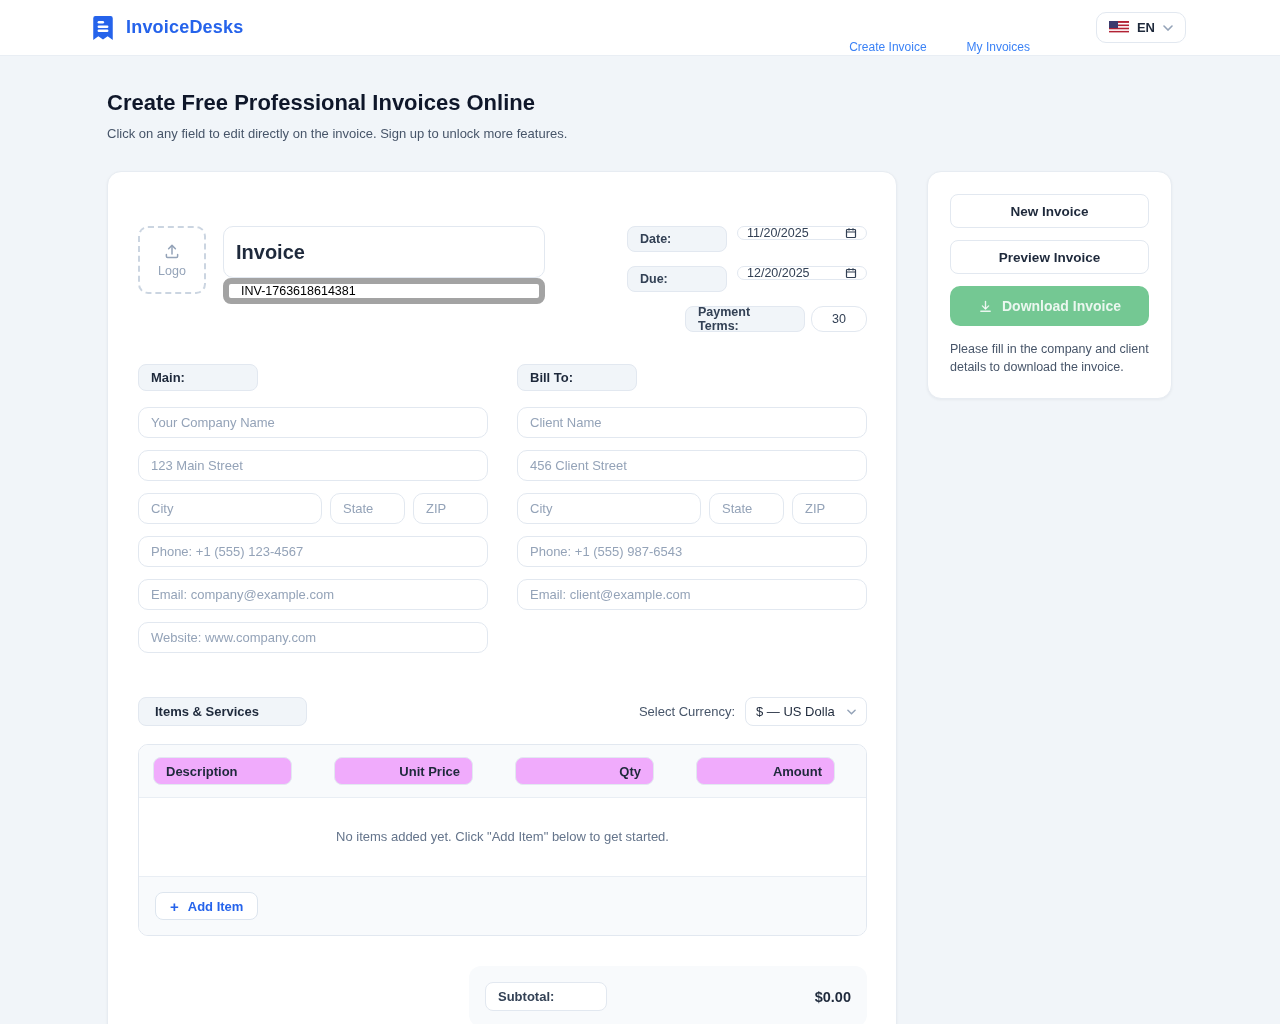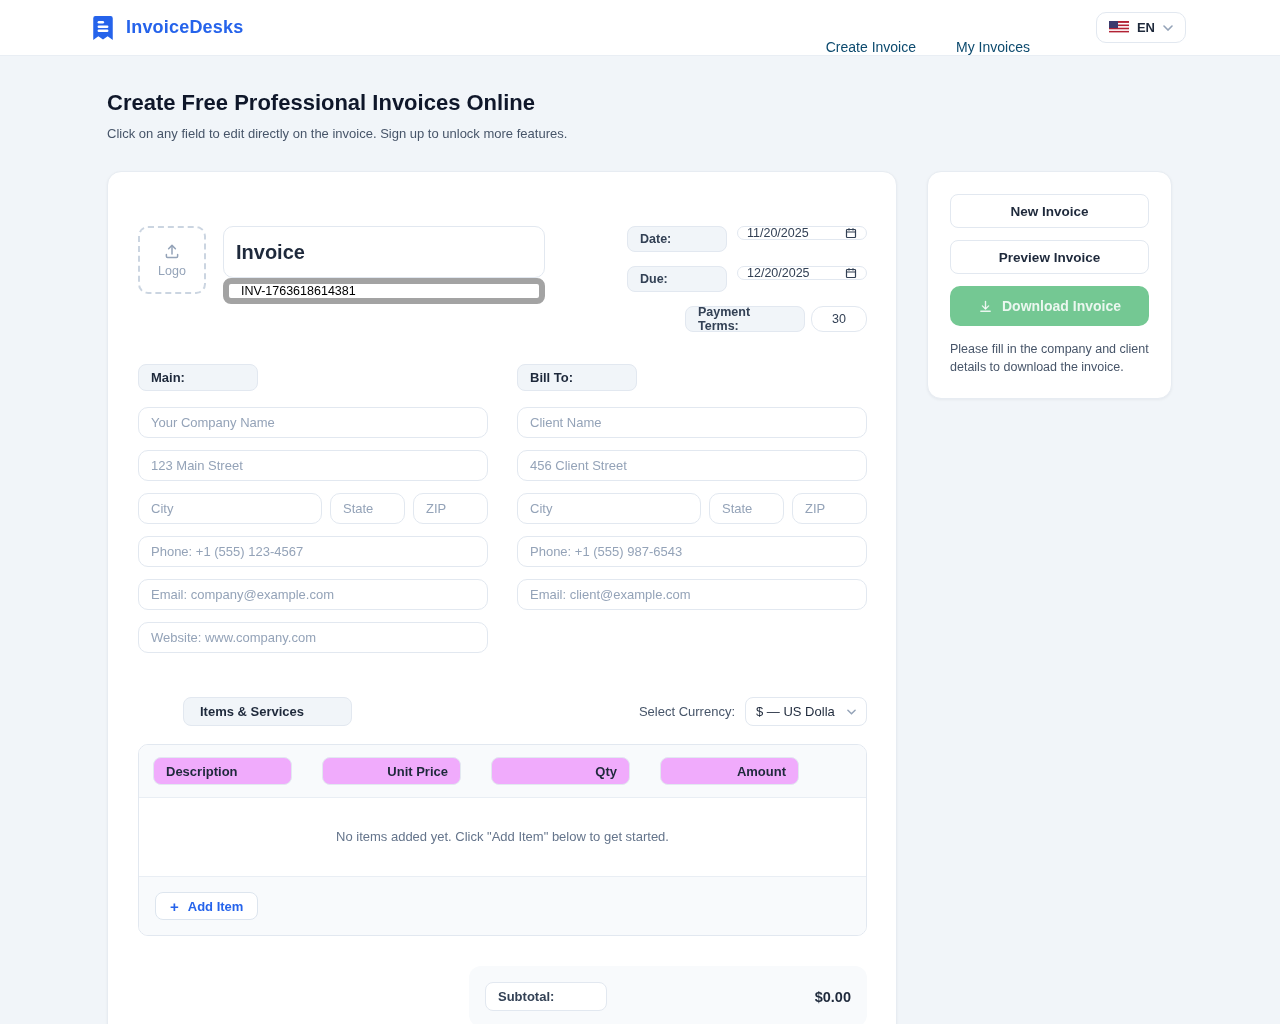"Create Invoice" .nav-link { color: #0c4a6e -> #3b82f6; font-size: 14px -> 12px }
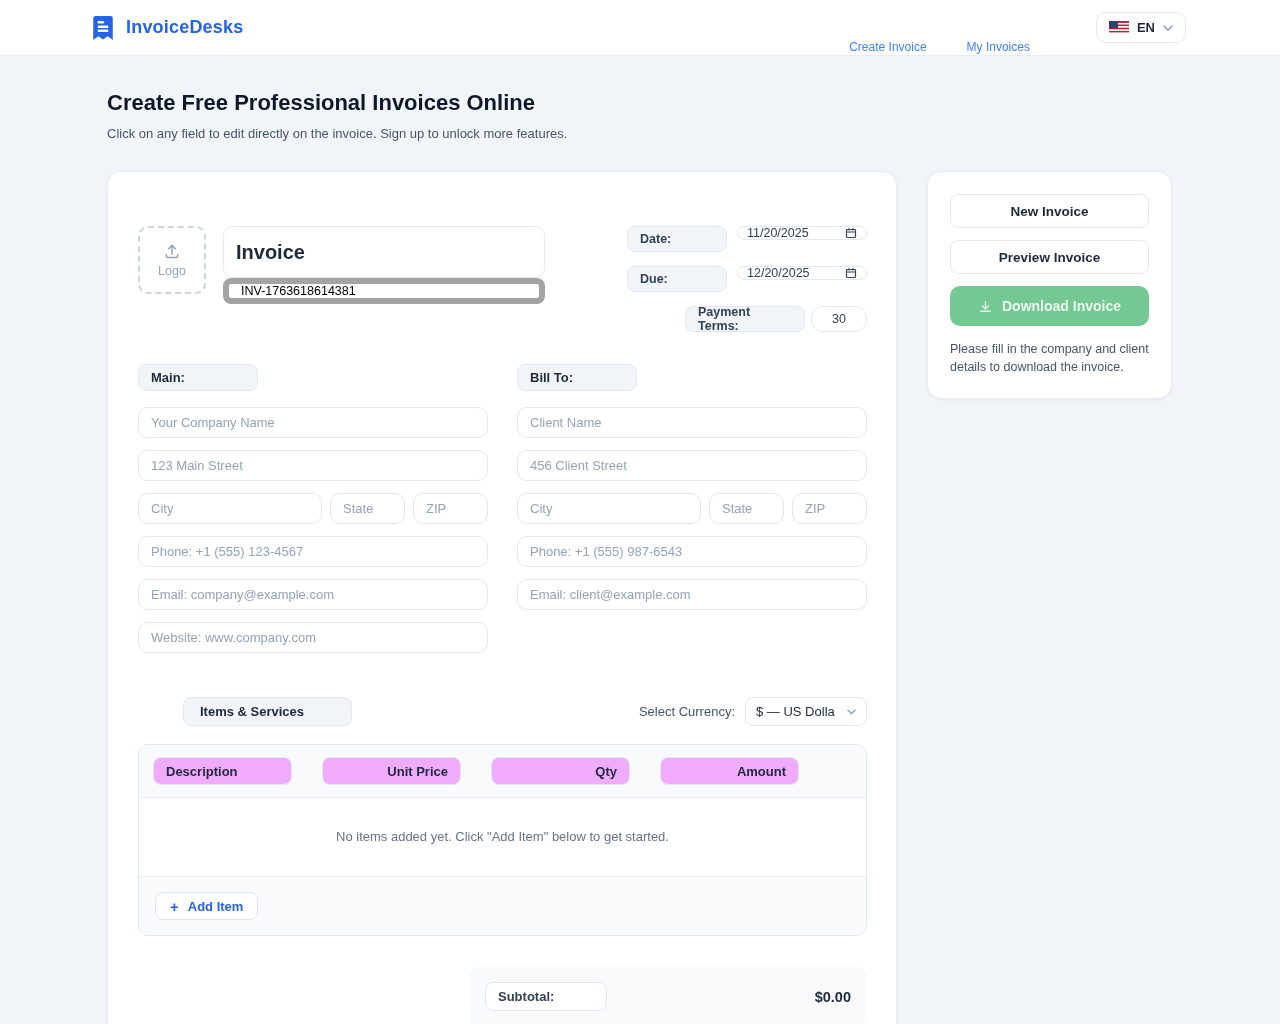"Items & Services" .items-pill { margin-left: 45px -> none }
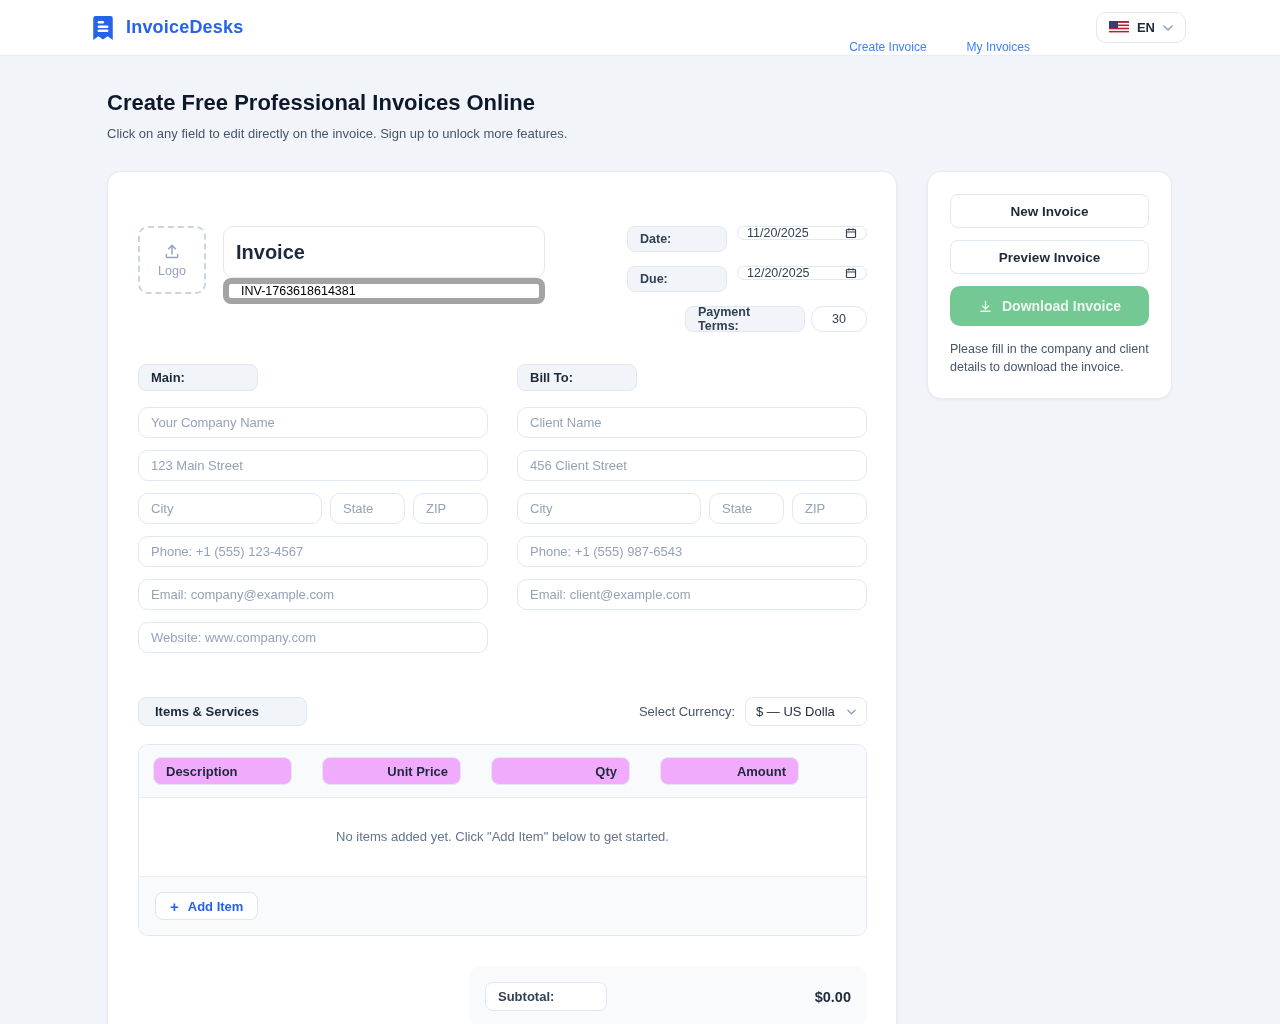"Unit Price" .th-box.right { margin-left: none -> 12px }
